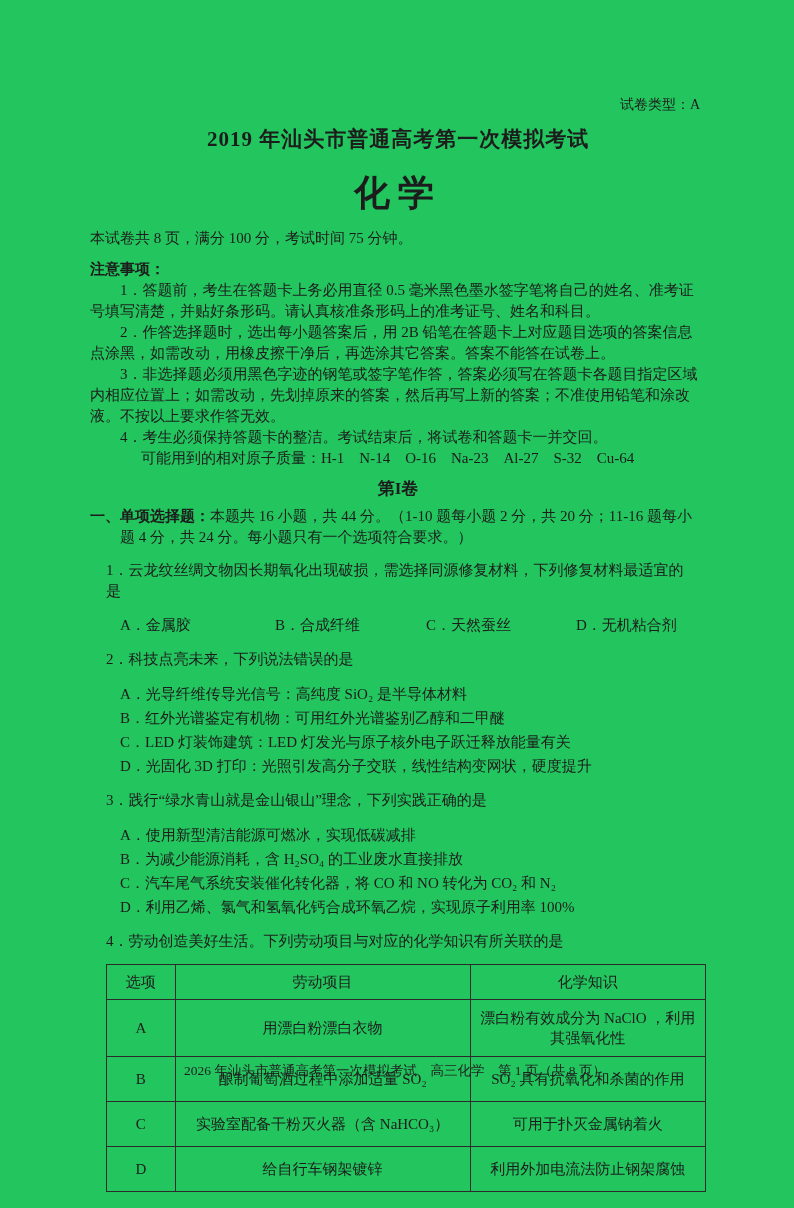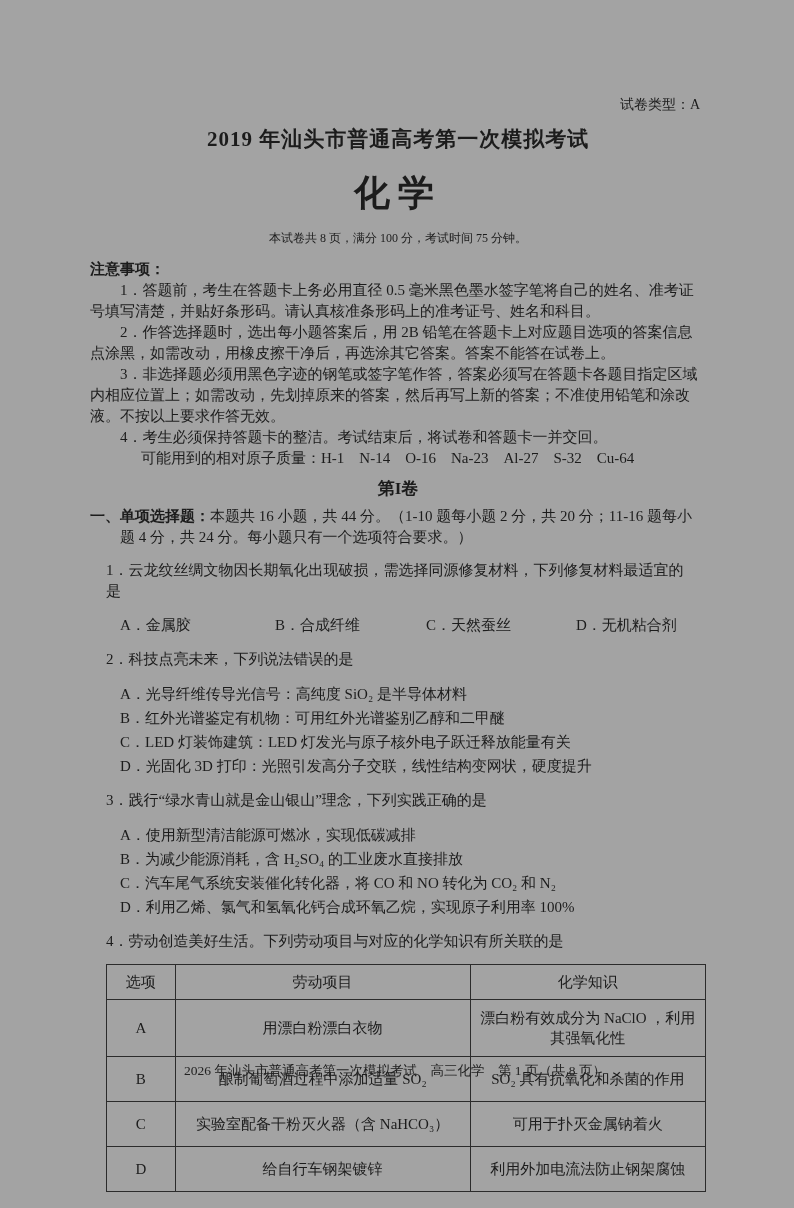"试卷类型：A" .page { background: #a3a3a3 -> #22c55e }
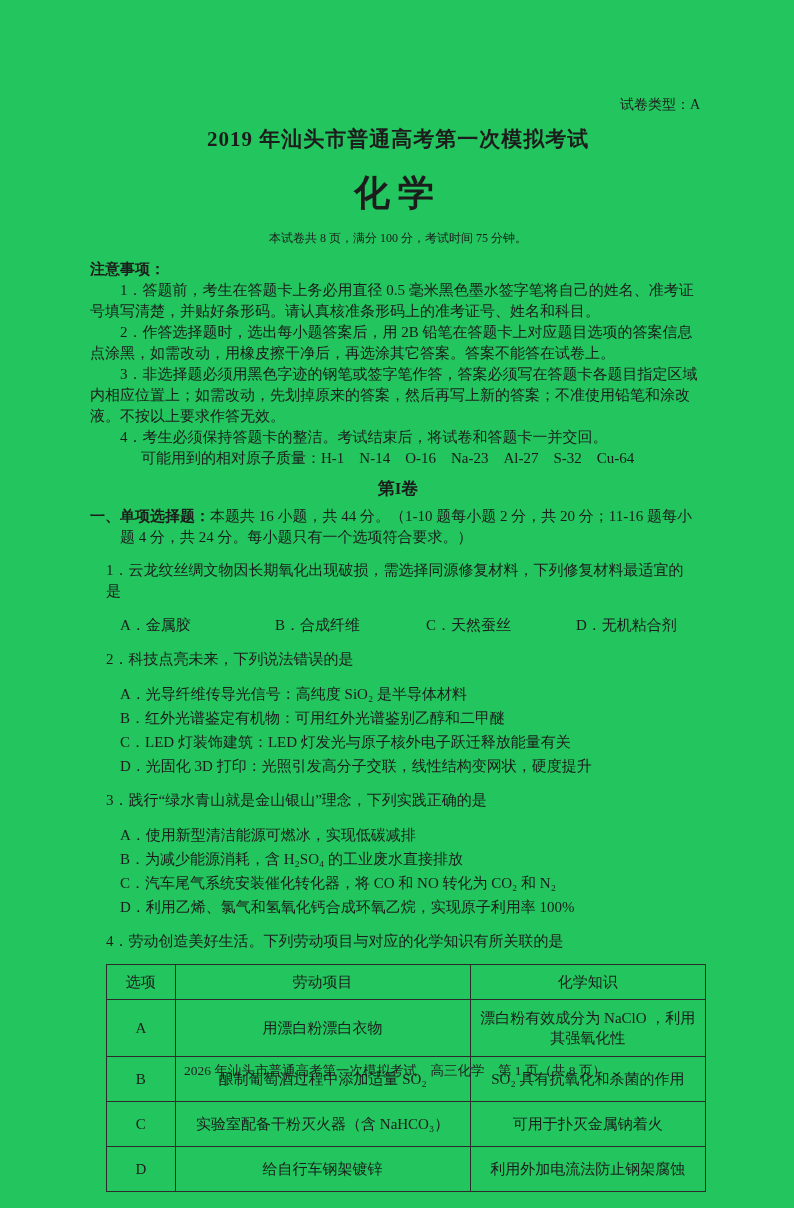"本试卷共 8 页，满分 100 分，考试时间" .exam-info { font-size: 12px -> 15px; text-align: center -> none }
